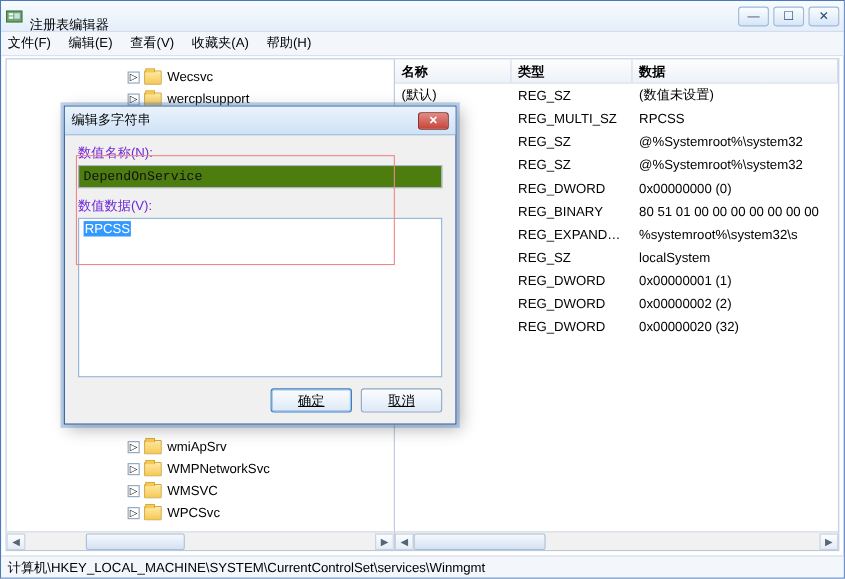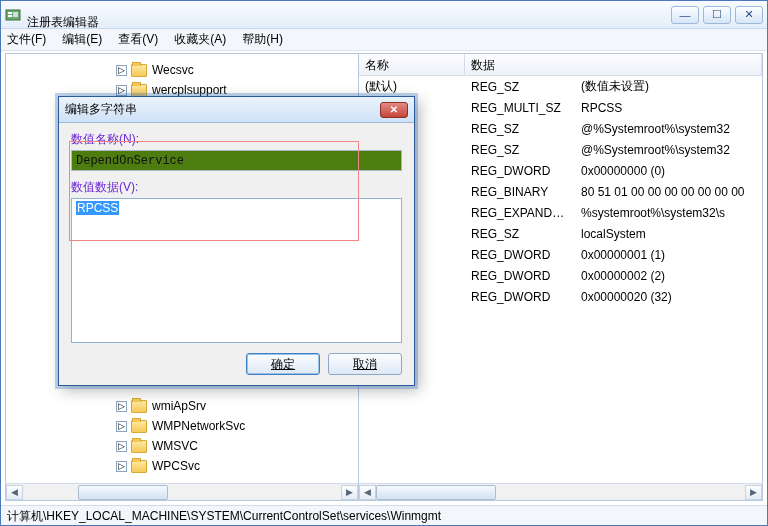"名称" .list-header { font-weight: none -> bold }
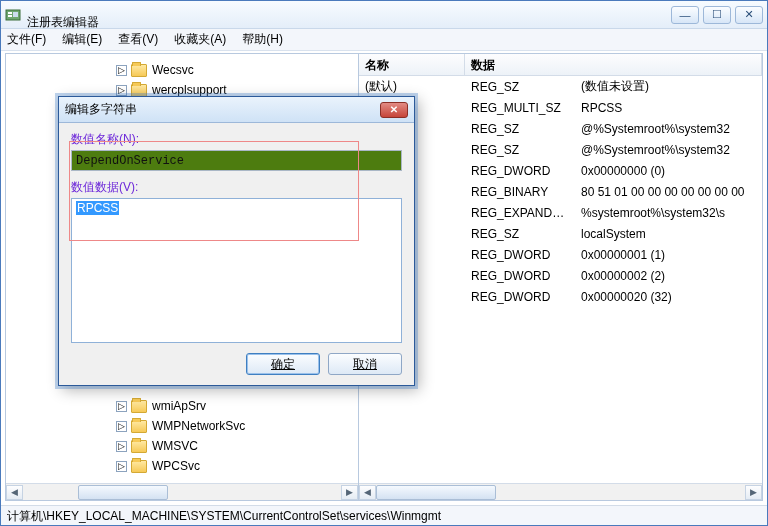"类型" div.col { html: none -> <div>类型</div> }
